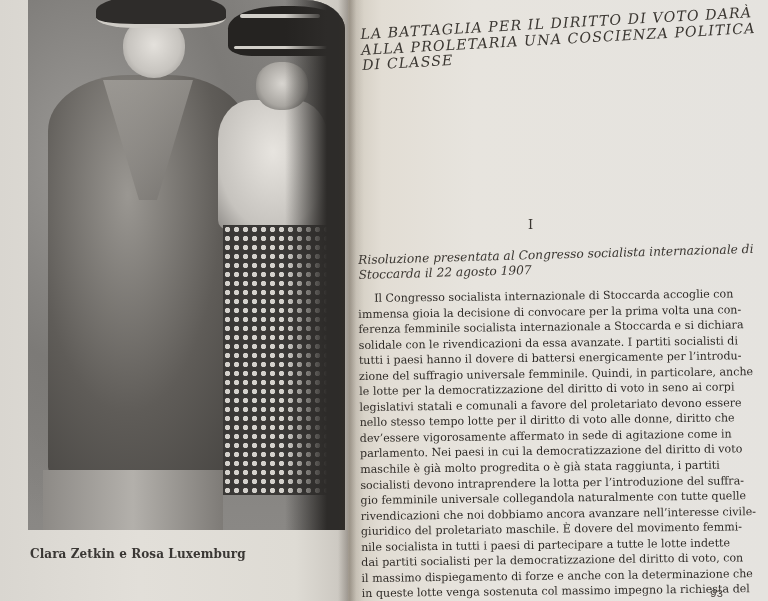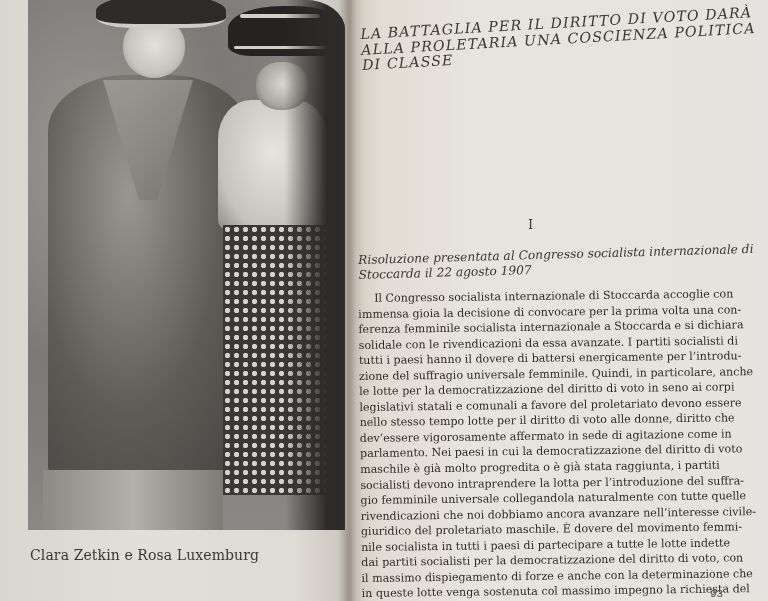"Clara Zetkin e Rosa Luxemburg" .caption { font-size: 14px -> 12px; font-weight: none -> bold }
